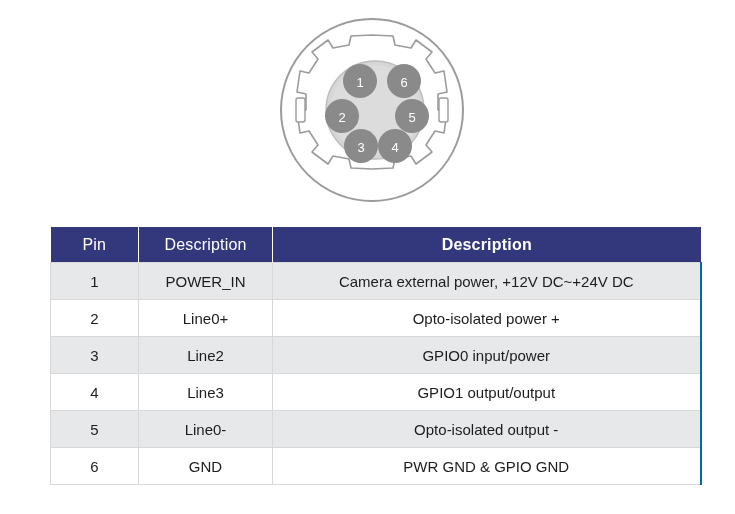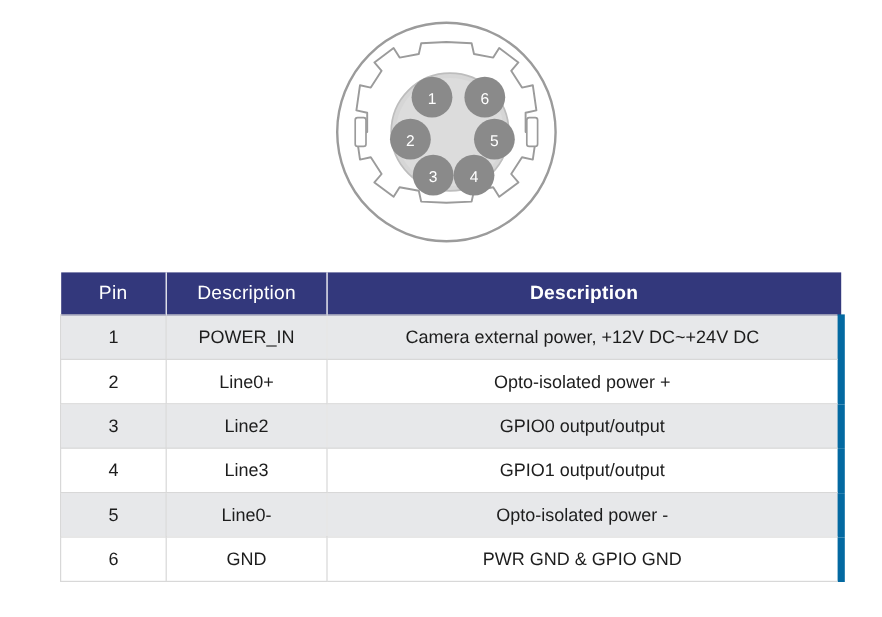"Camera external power, +12V DC~+24V" #pinout-table tbody td:last-child { border-right: 6px solid #0369a1 -> 2px solid #0369a1 }
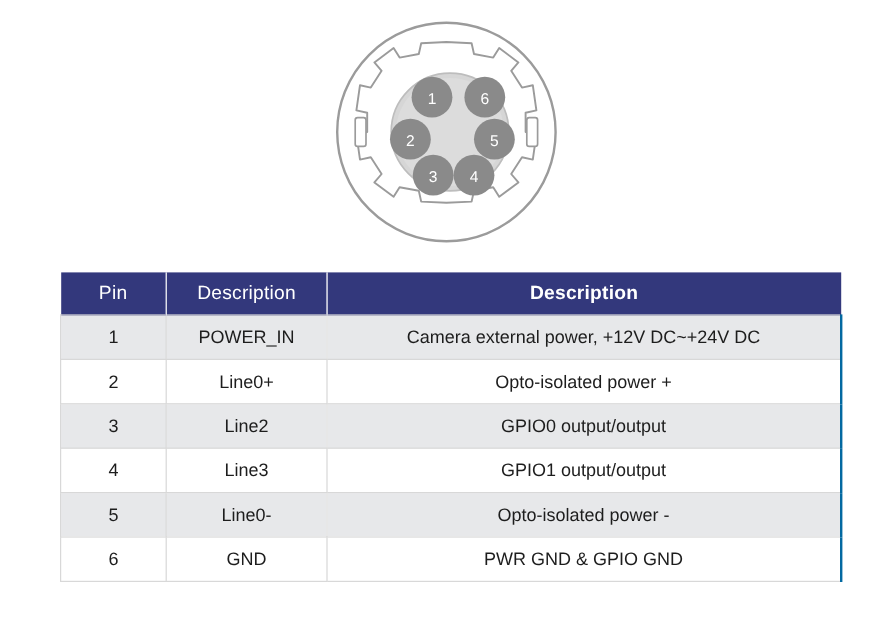"GPIO0 output/output" td { text: output/output -> input/power }
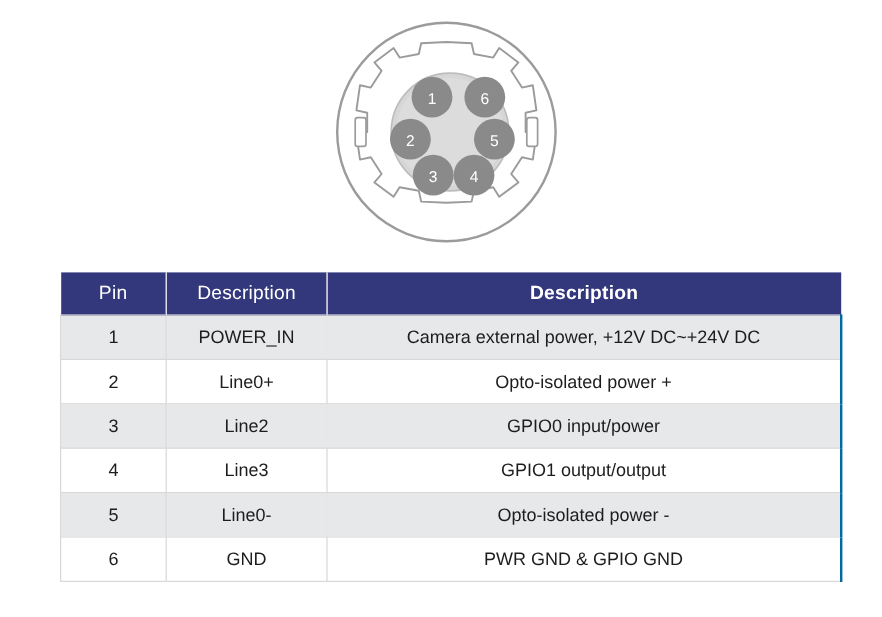"Opto-isolated power -" td { text: power -> output }
